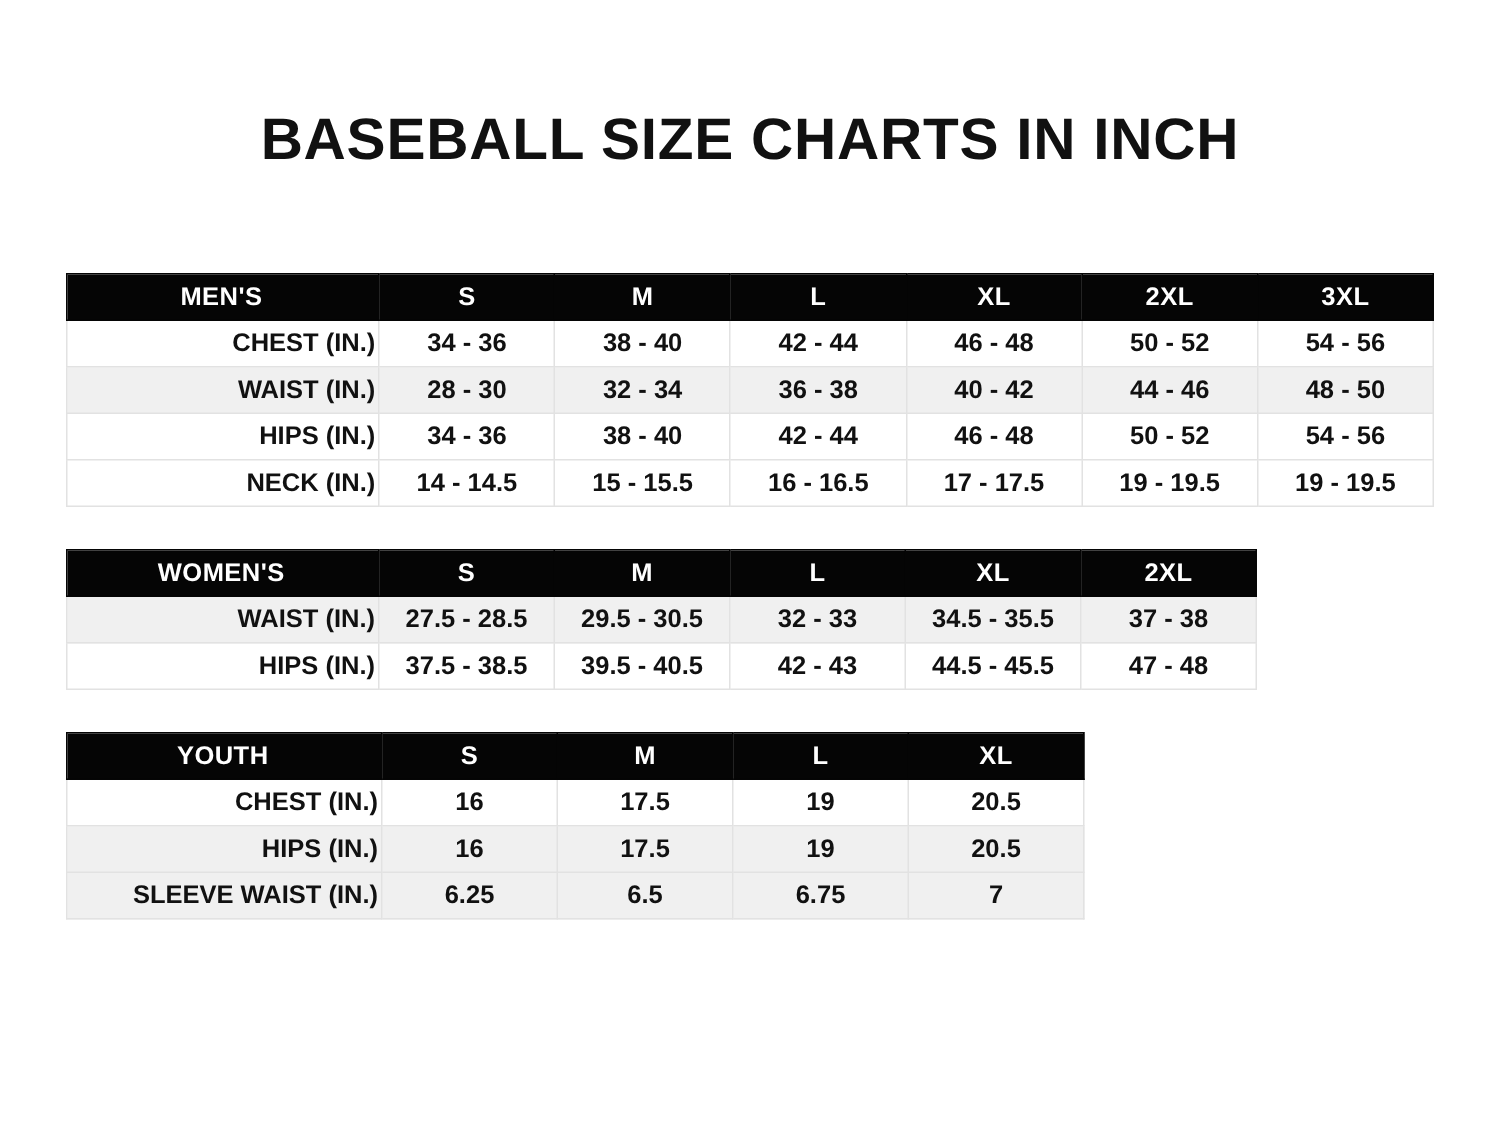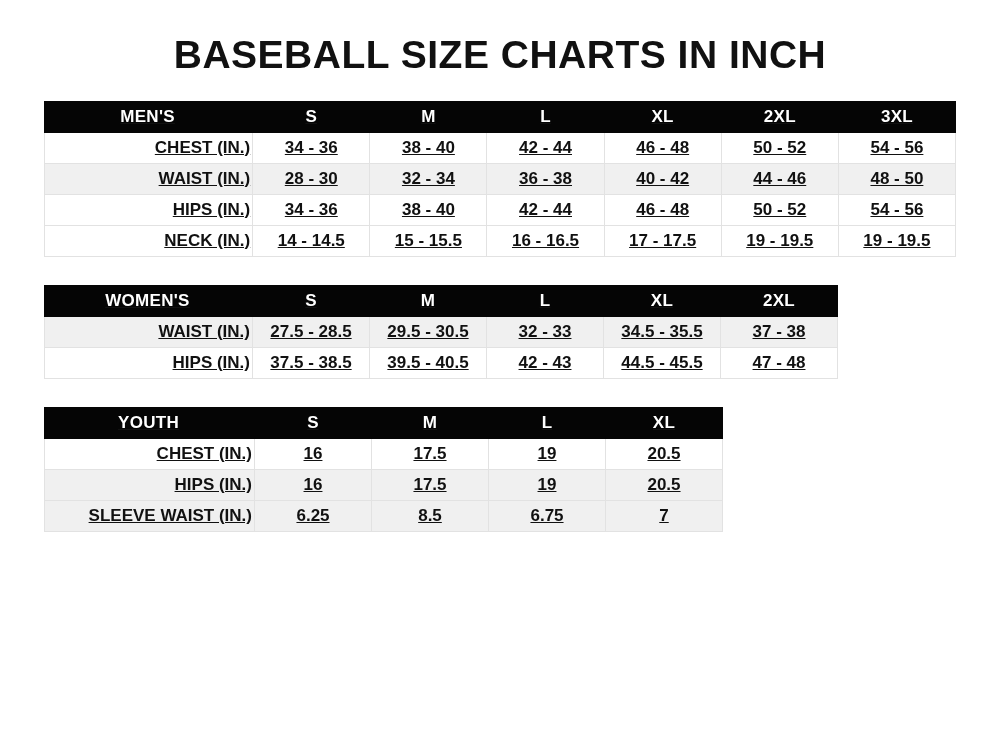"BASEBALL SIZE CHARTS IN INCH" .title { padding-top: 33px -> 72px }
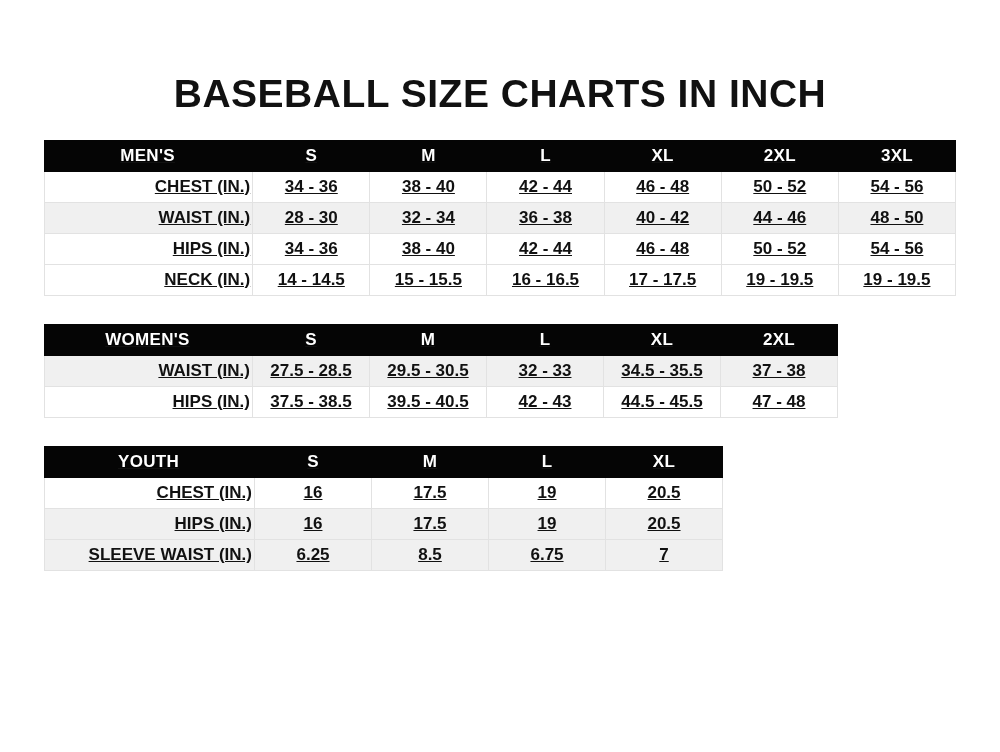"MEN'S" .tables { margin-top: 24px -> 66px; text-decoration: underline -> none }
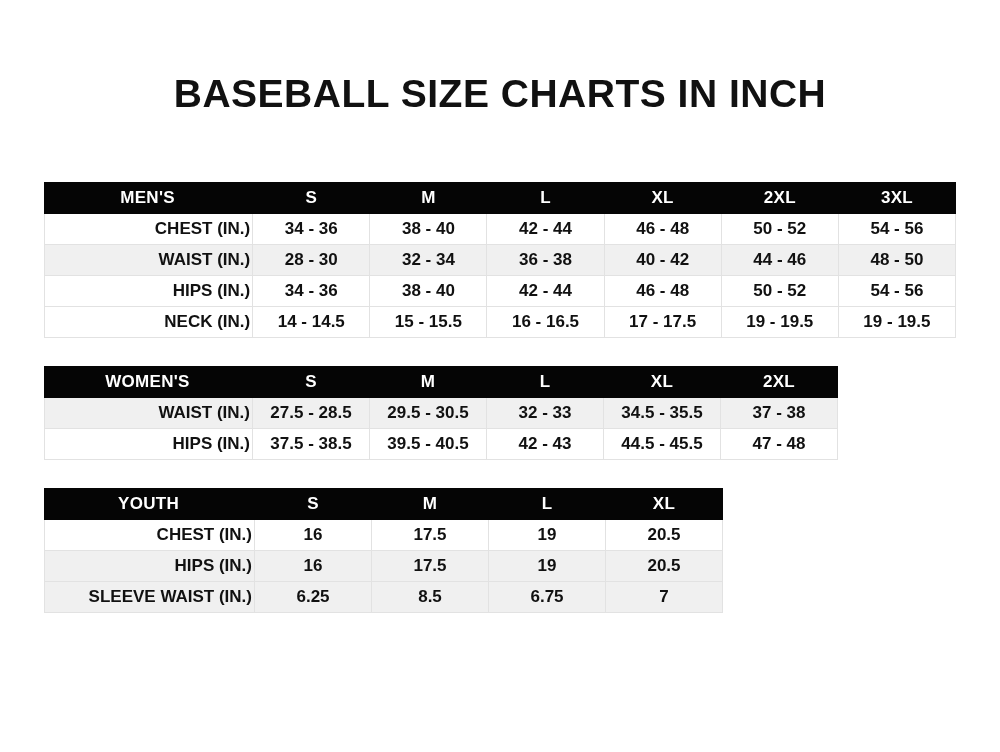"8.5" td { text: 8.5 -> 6.5 }
